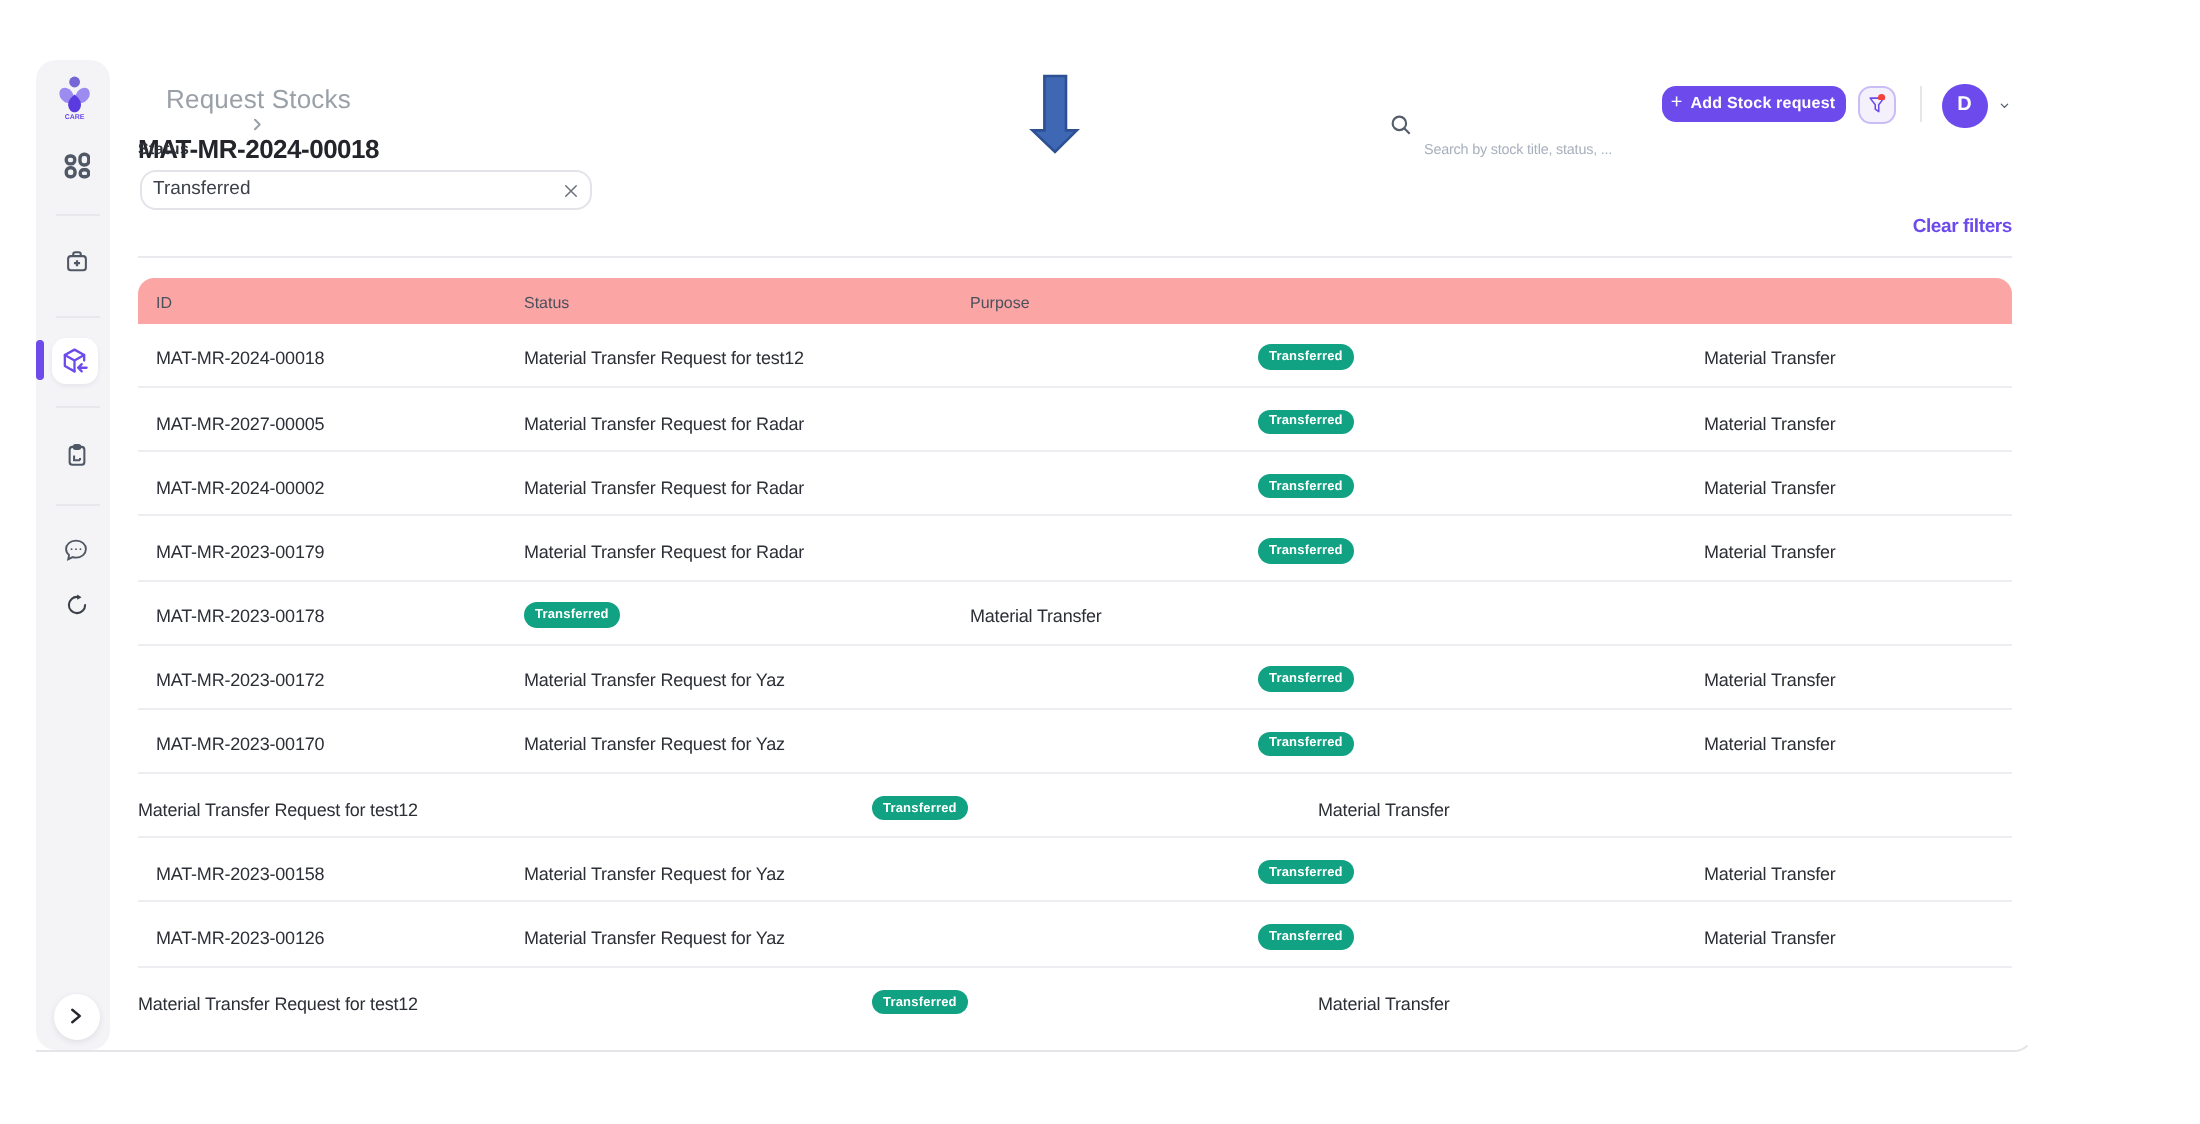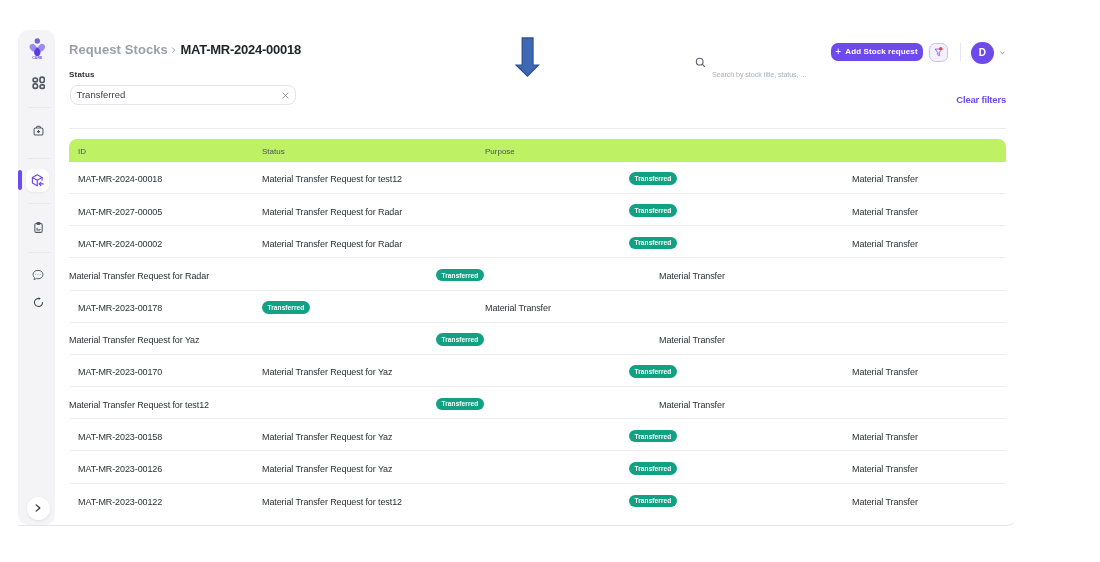"Request Stocks" #crumb { flex-direction: none -> column; font-weight: 700 -> 400 }
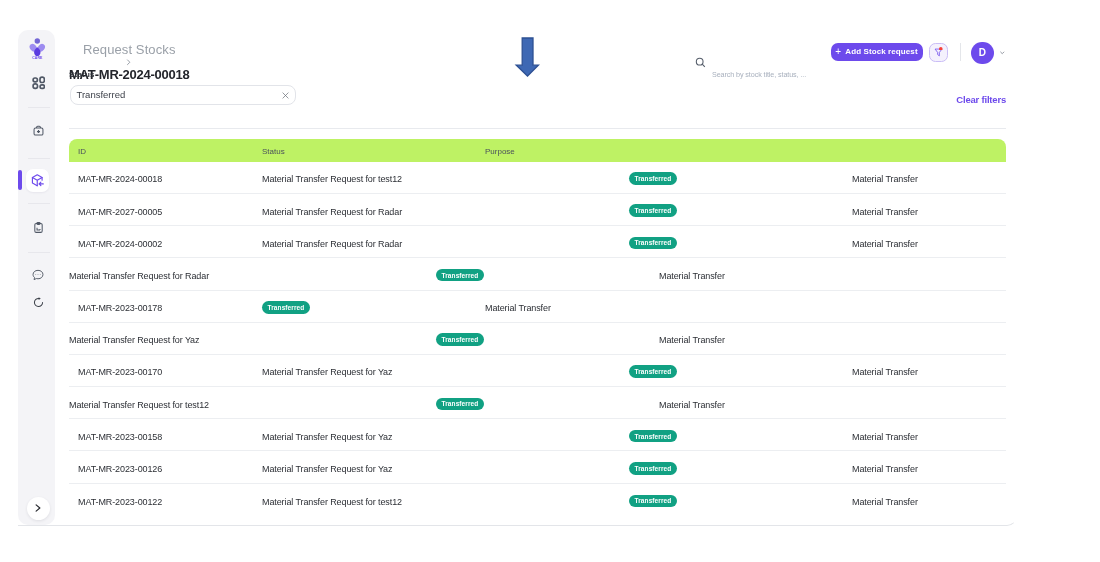"Clear filters" #clearfilters { top: 94px -> 108px }
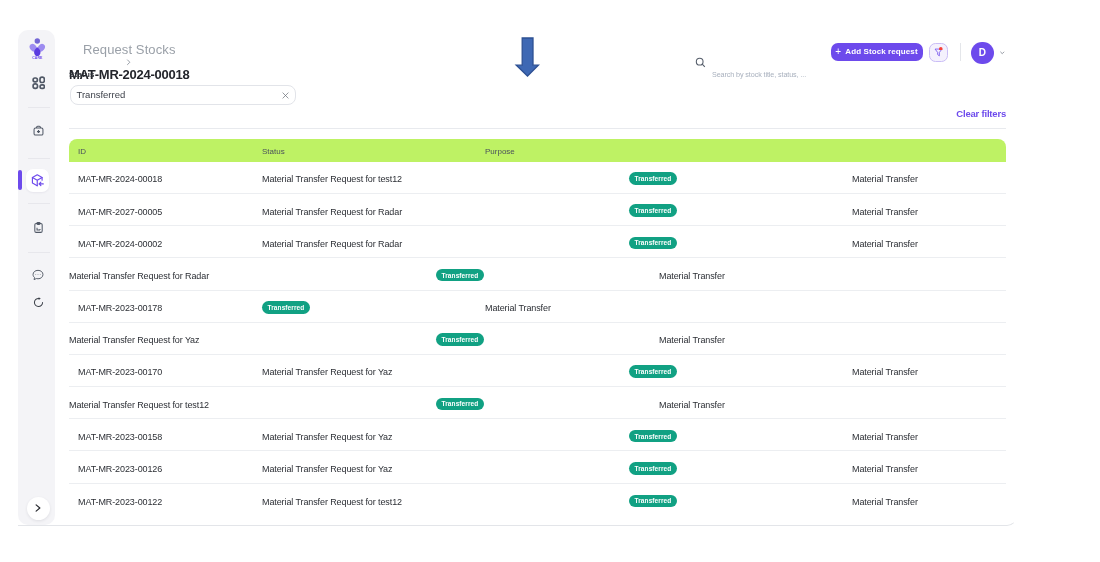"ID" .thead { background: #bef264 -> #fca5a5 }
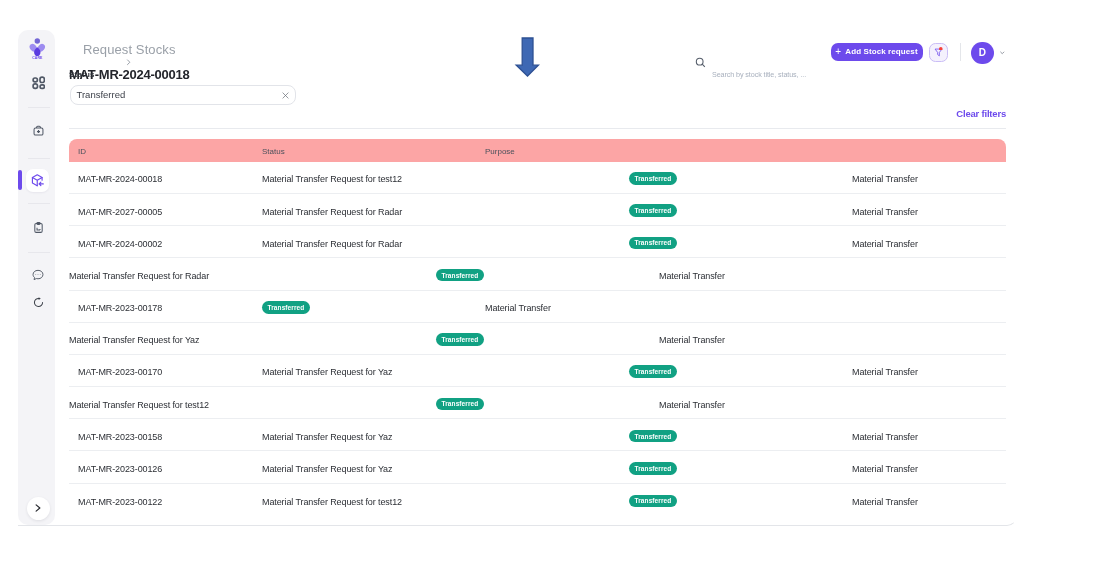"MAT-MR-2023-00179" div.c1 { html: none -> <div>MAT-MR-2023-00179</div> }
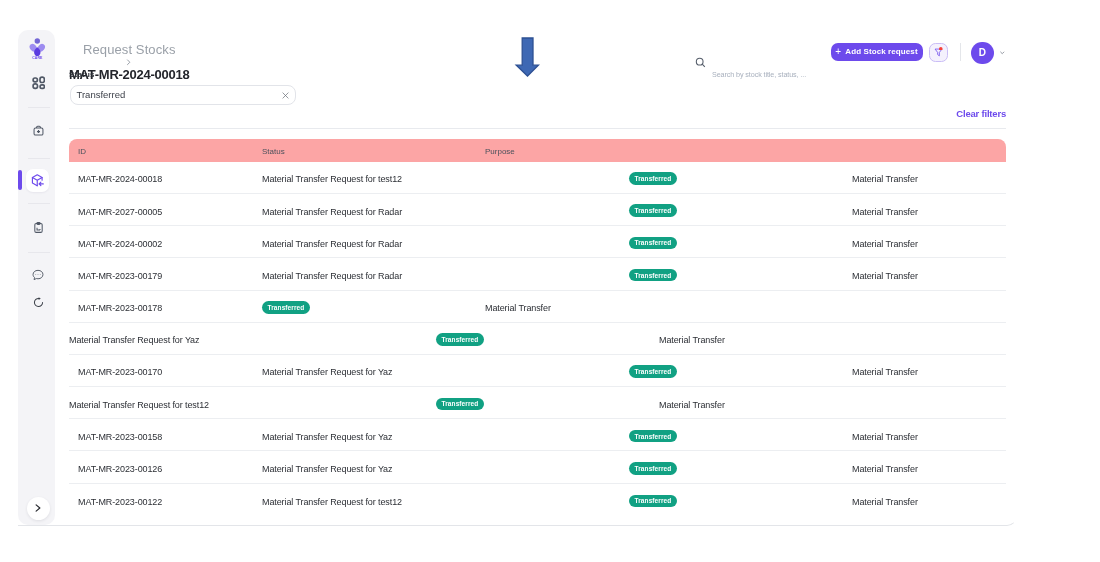"MAT-MR-2023-00172" div.c1 { html: none -> <div>MAT-MR-2023-00172</div> }
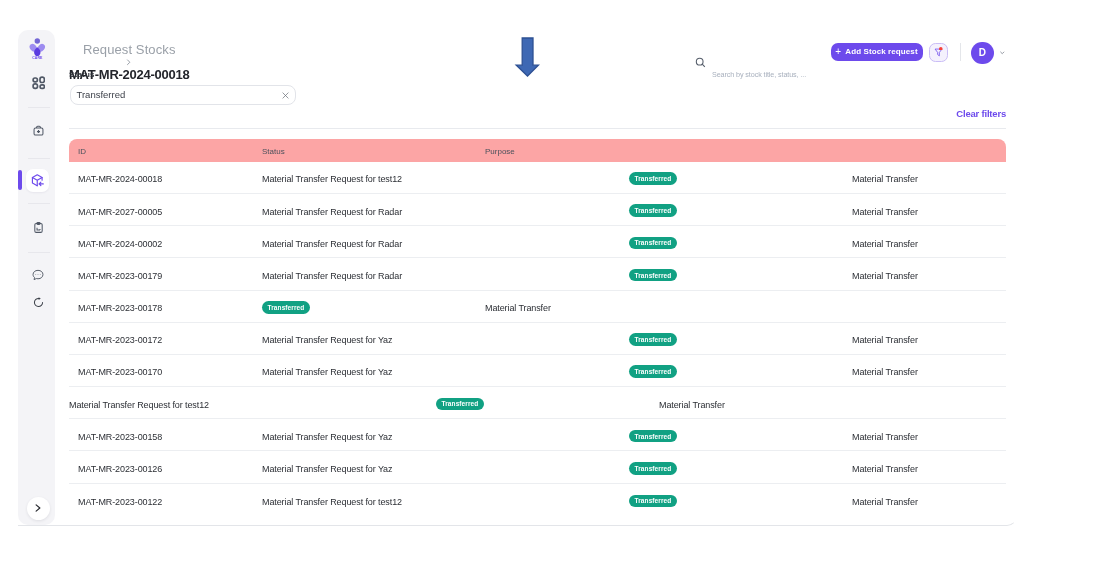"MAT-MR-2023-00122" div.c1 { html: <div>MAT-MR-2023-00122</div> -> none }
